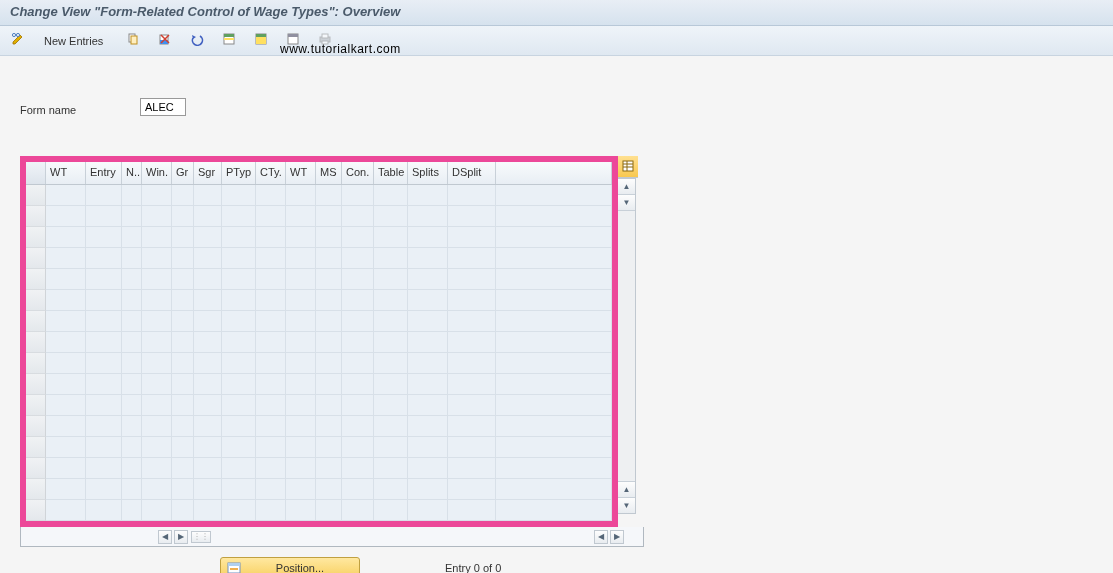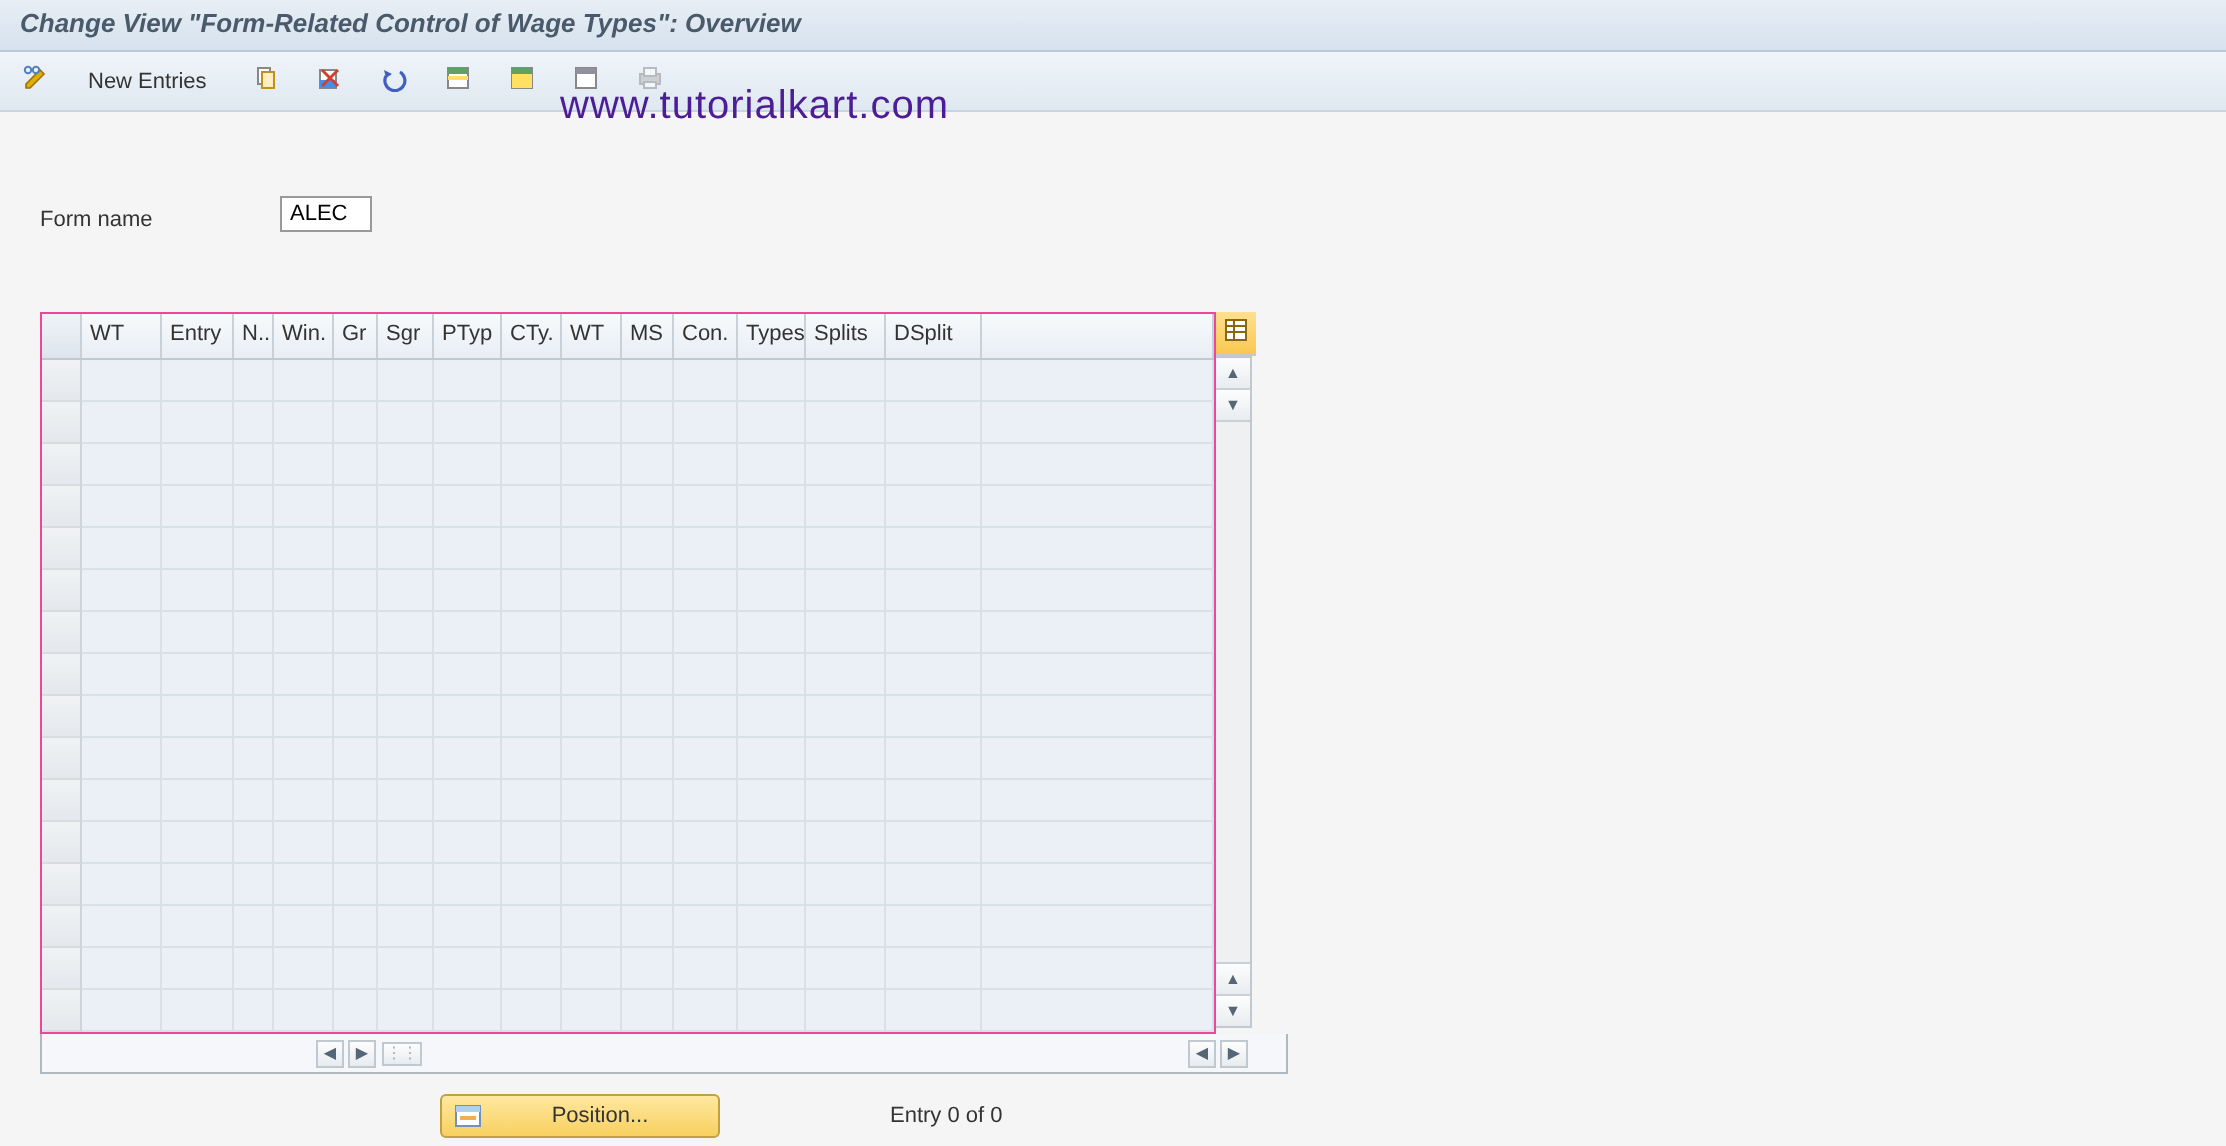"www.tutorialkart.com" .watermark { color: #4c1d95 -> #000000; font-size: 20px -> 12px }
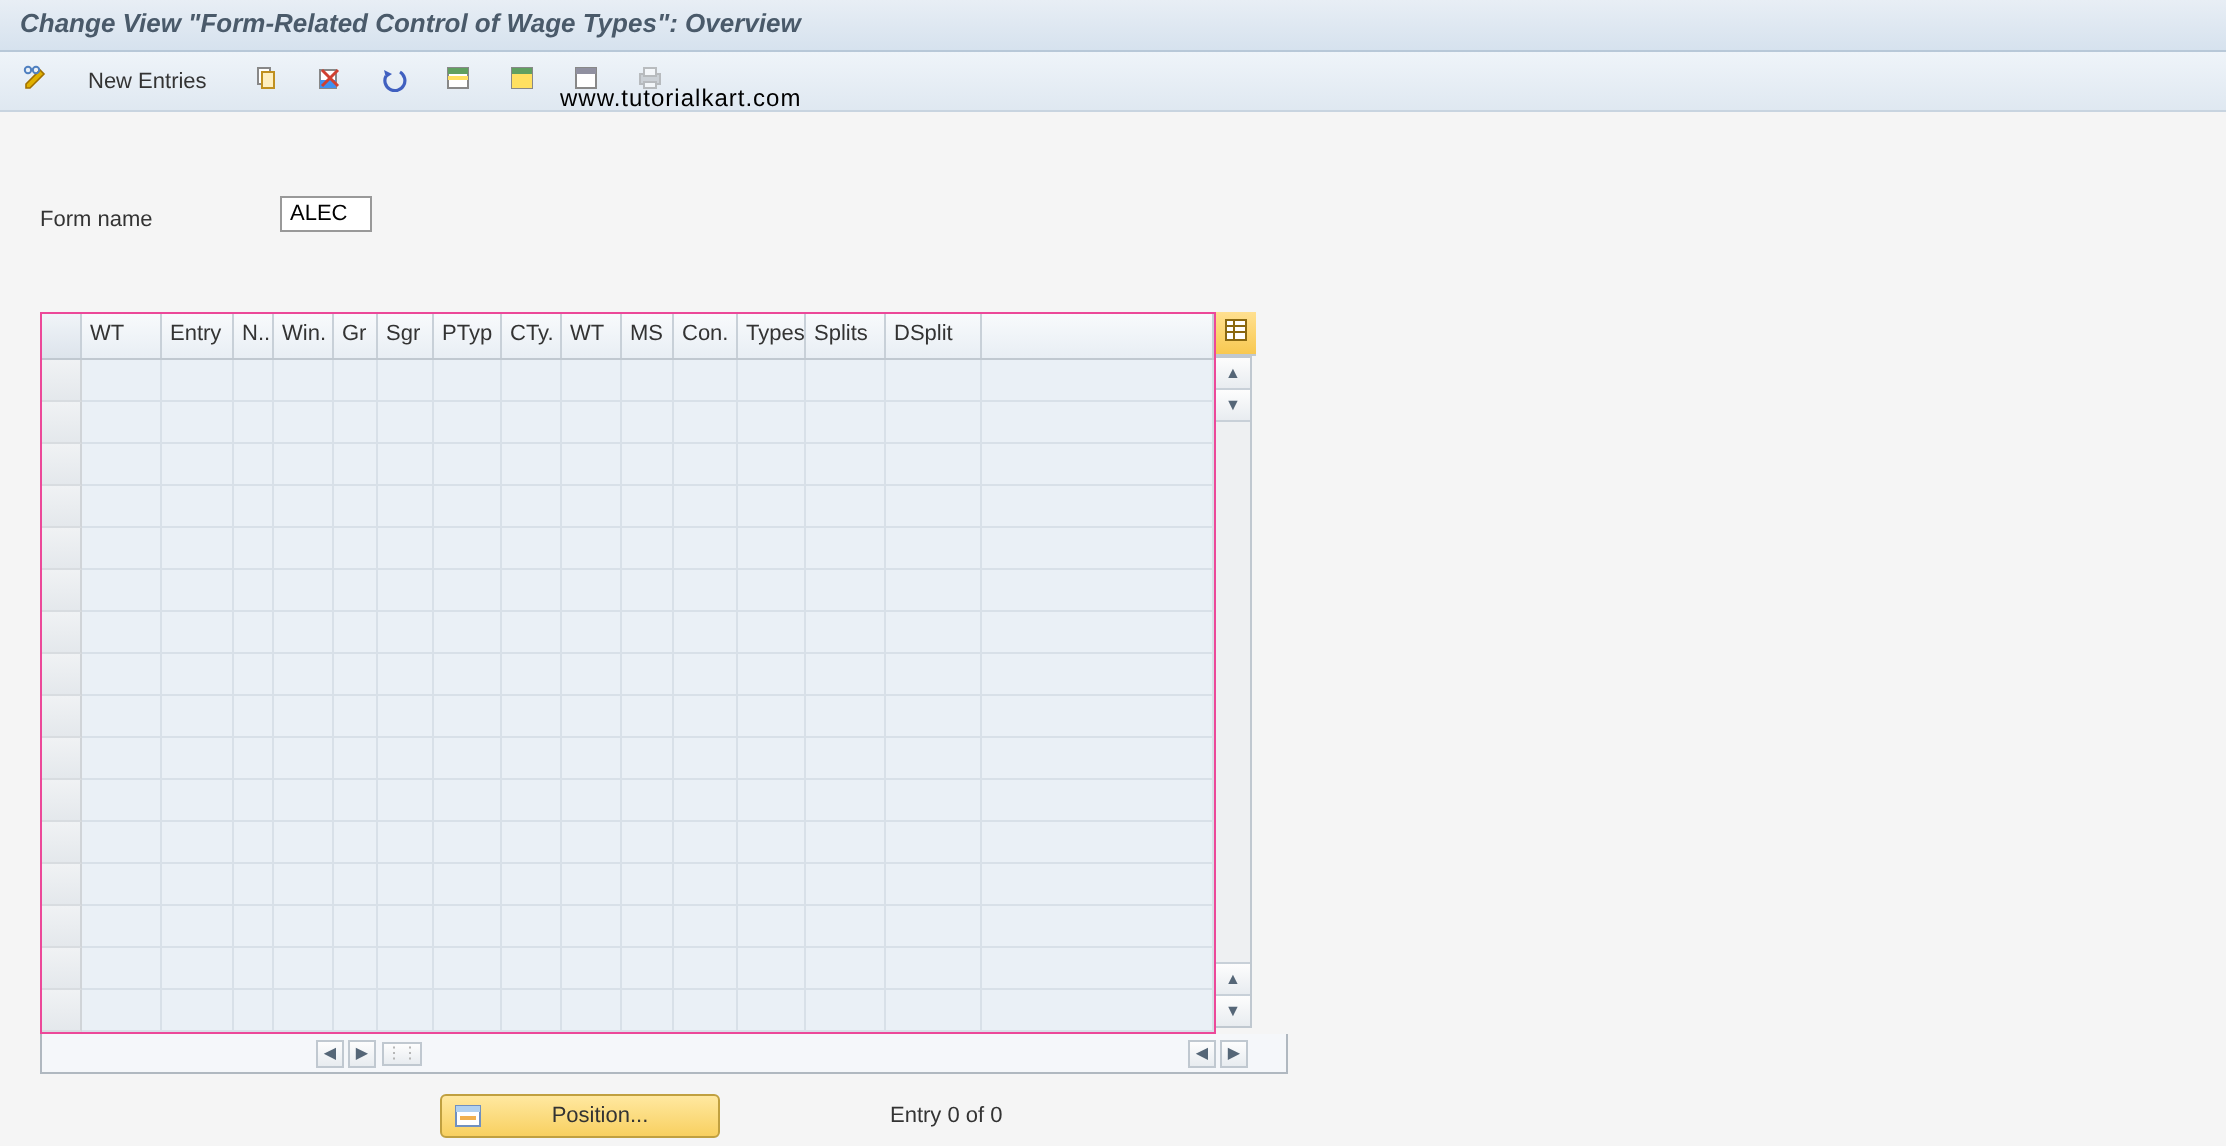"WT" .grid-main { border: 1px solid #ec4899 -> 6px solid #ec4899 }
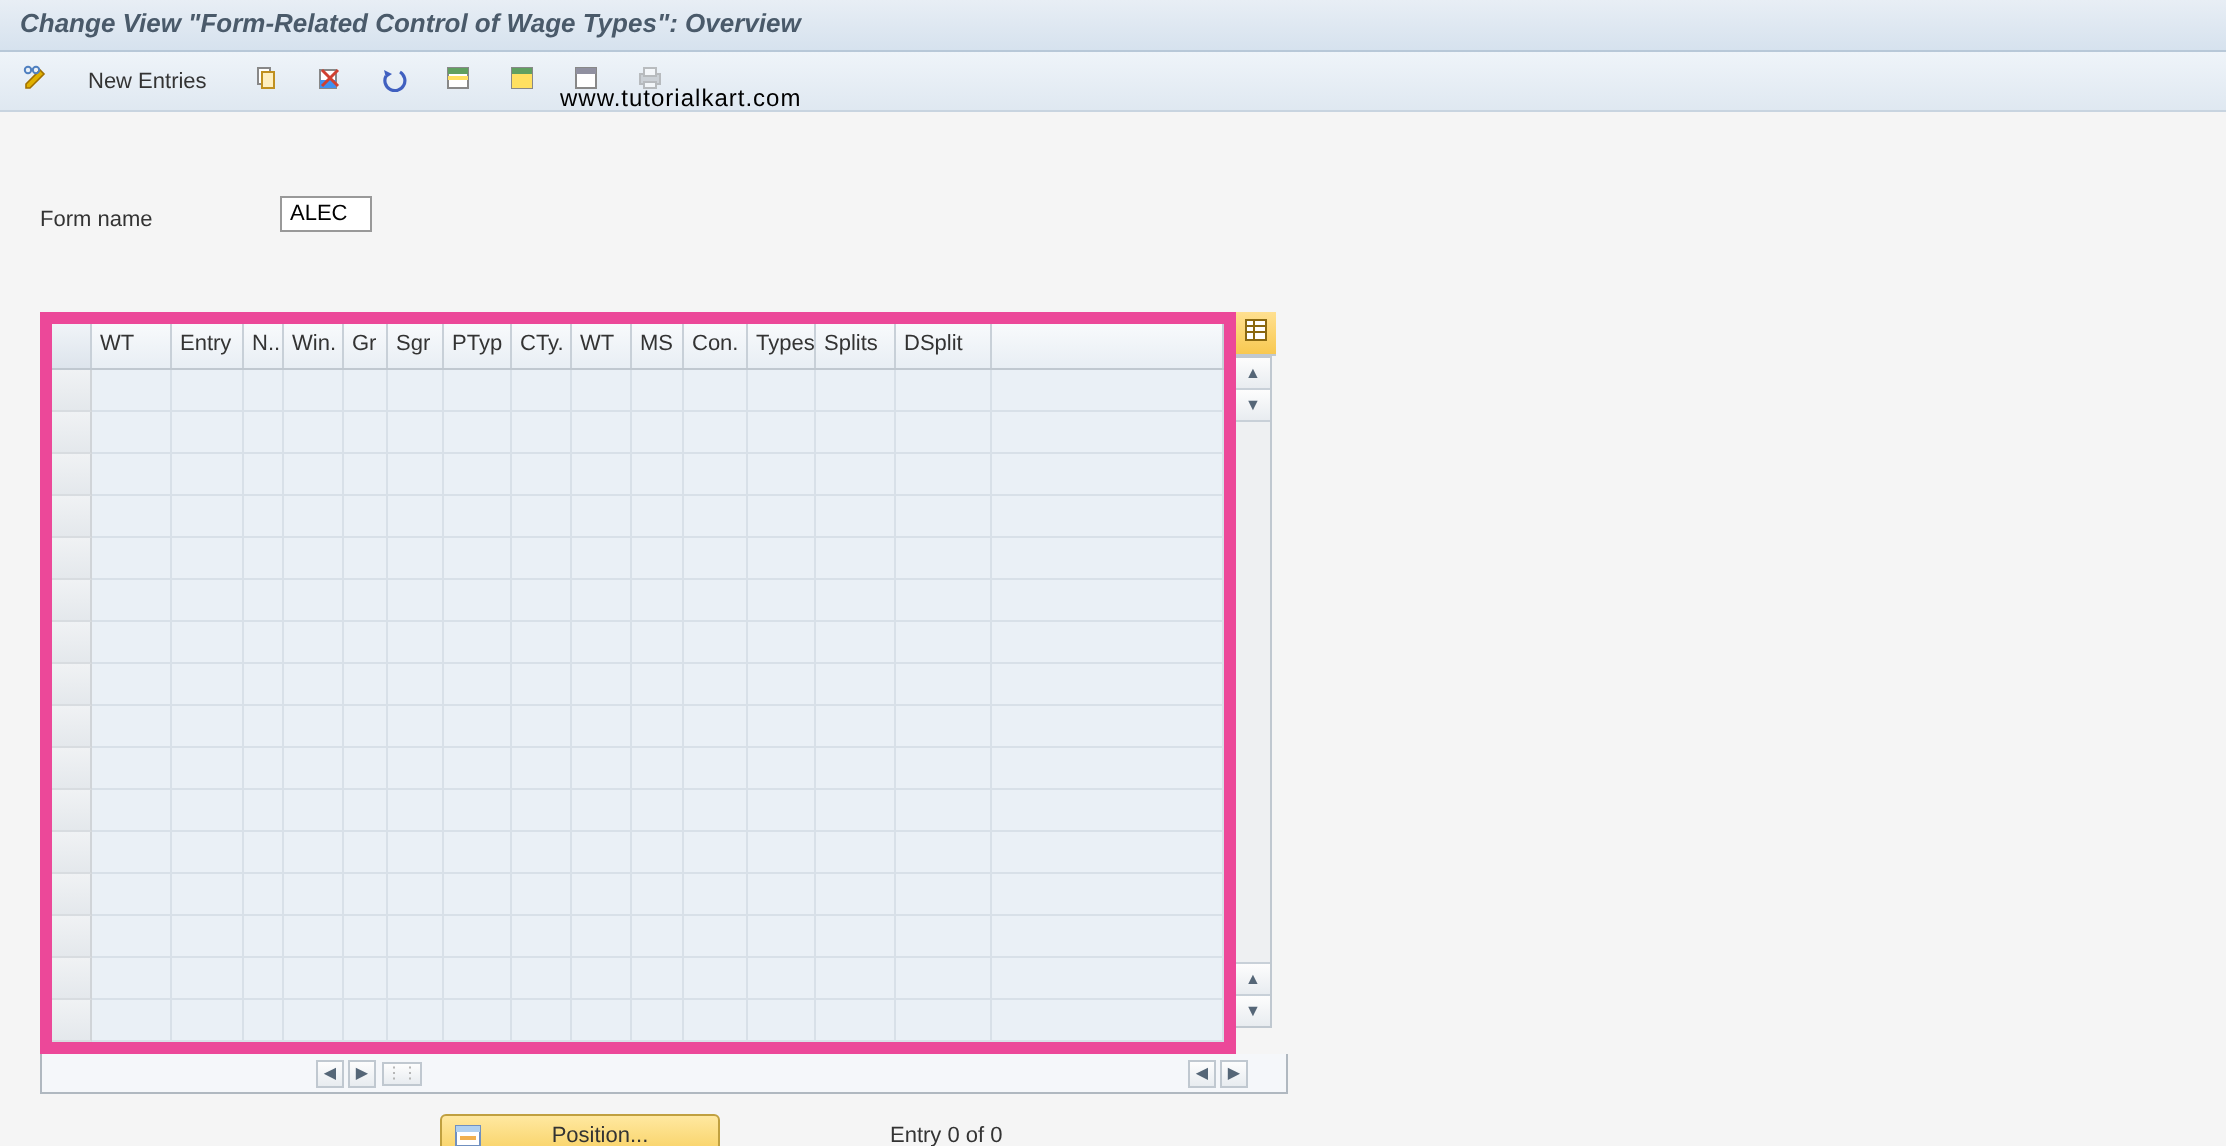"Types" div.grid-col-head { text: Types -> Table }
